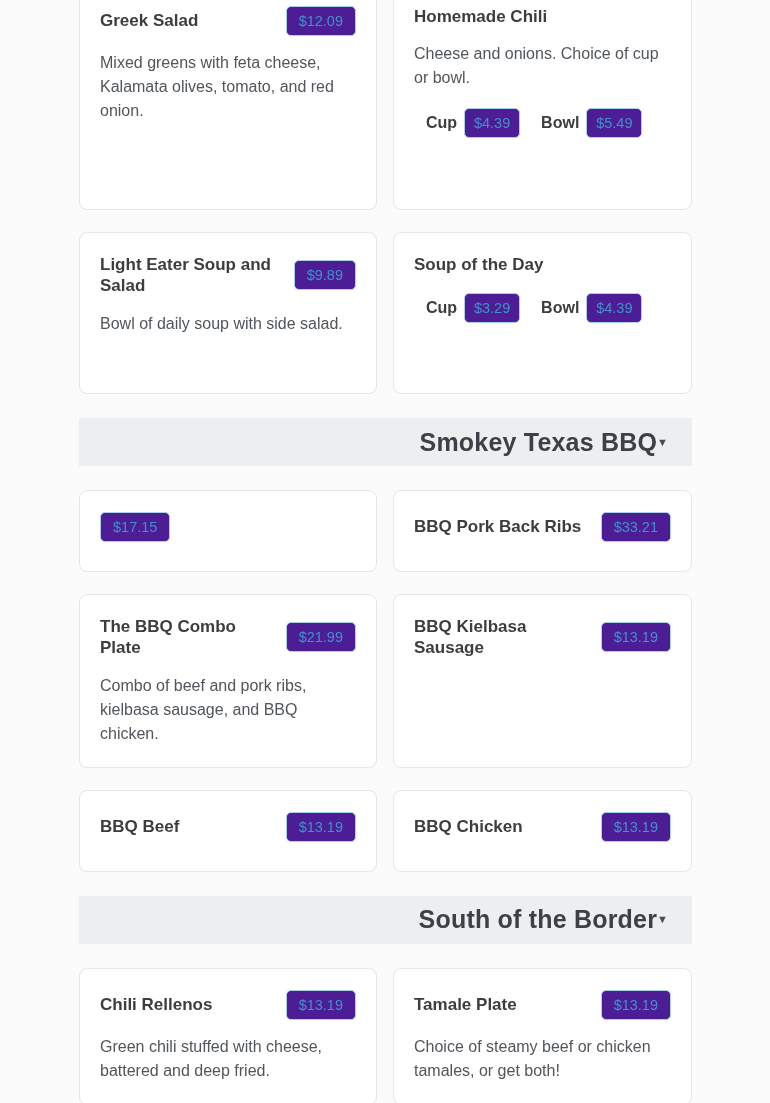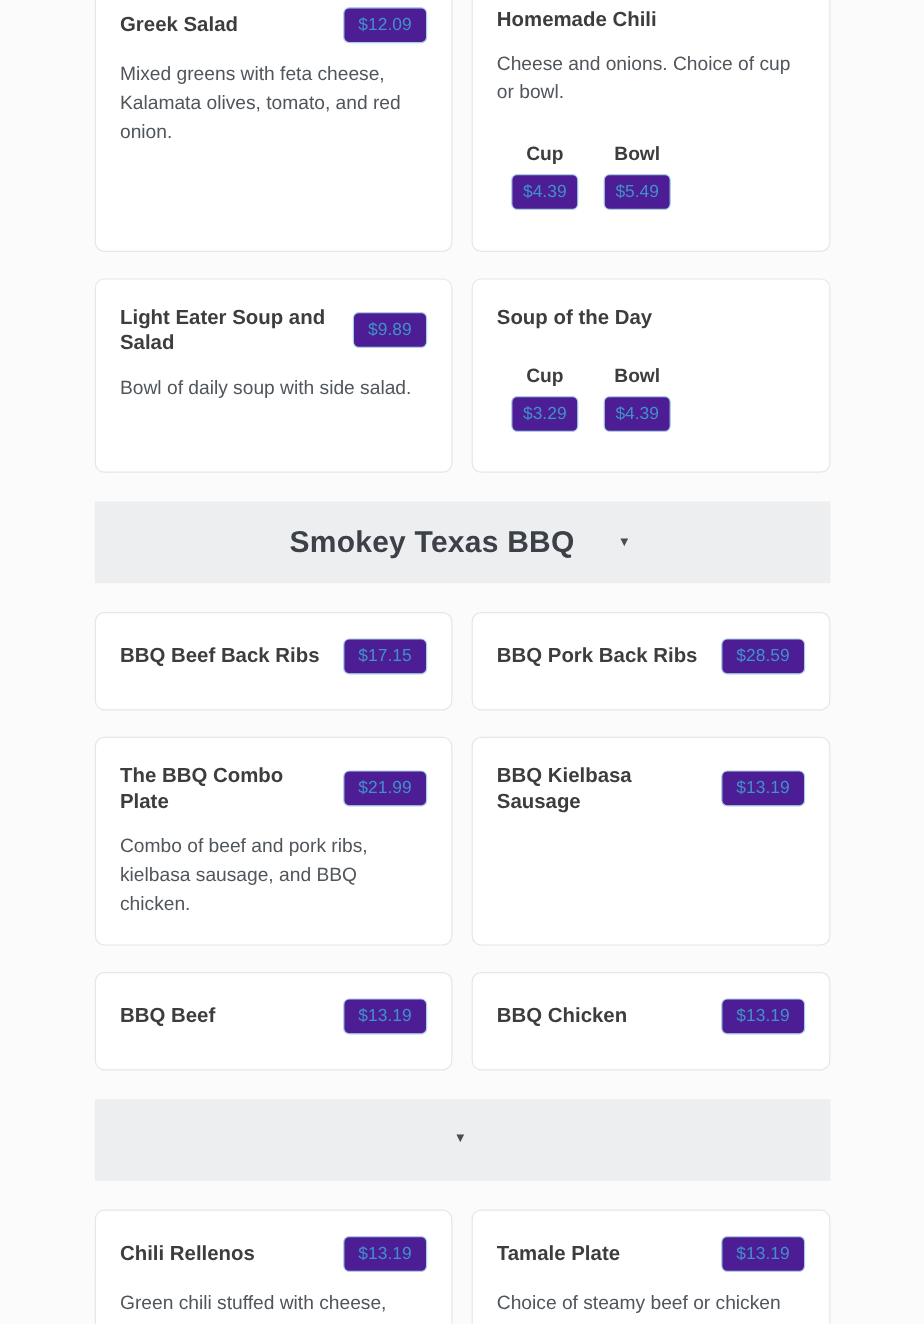"Cup" .size-col { flex-direction: column -> row; margin-top: 12px -> none }
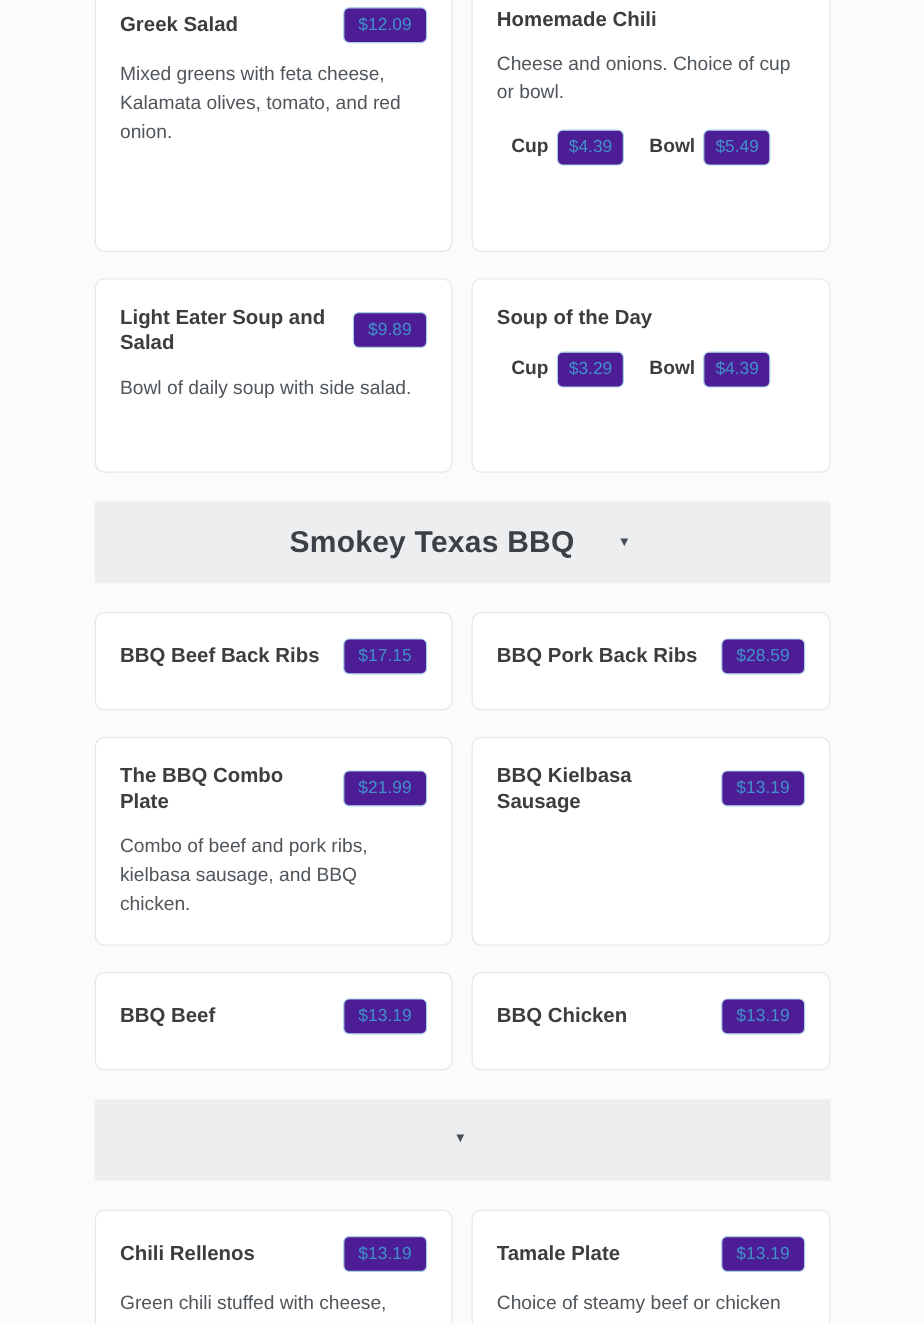"Smokey Texas BBQ" .section-header { gap: 36px -> none; height: 68px -> 48px; justify-content: center -> flex-end }
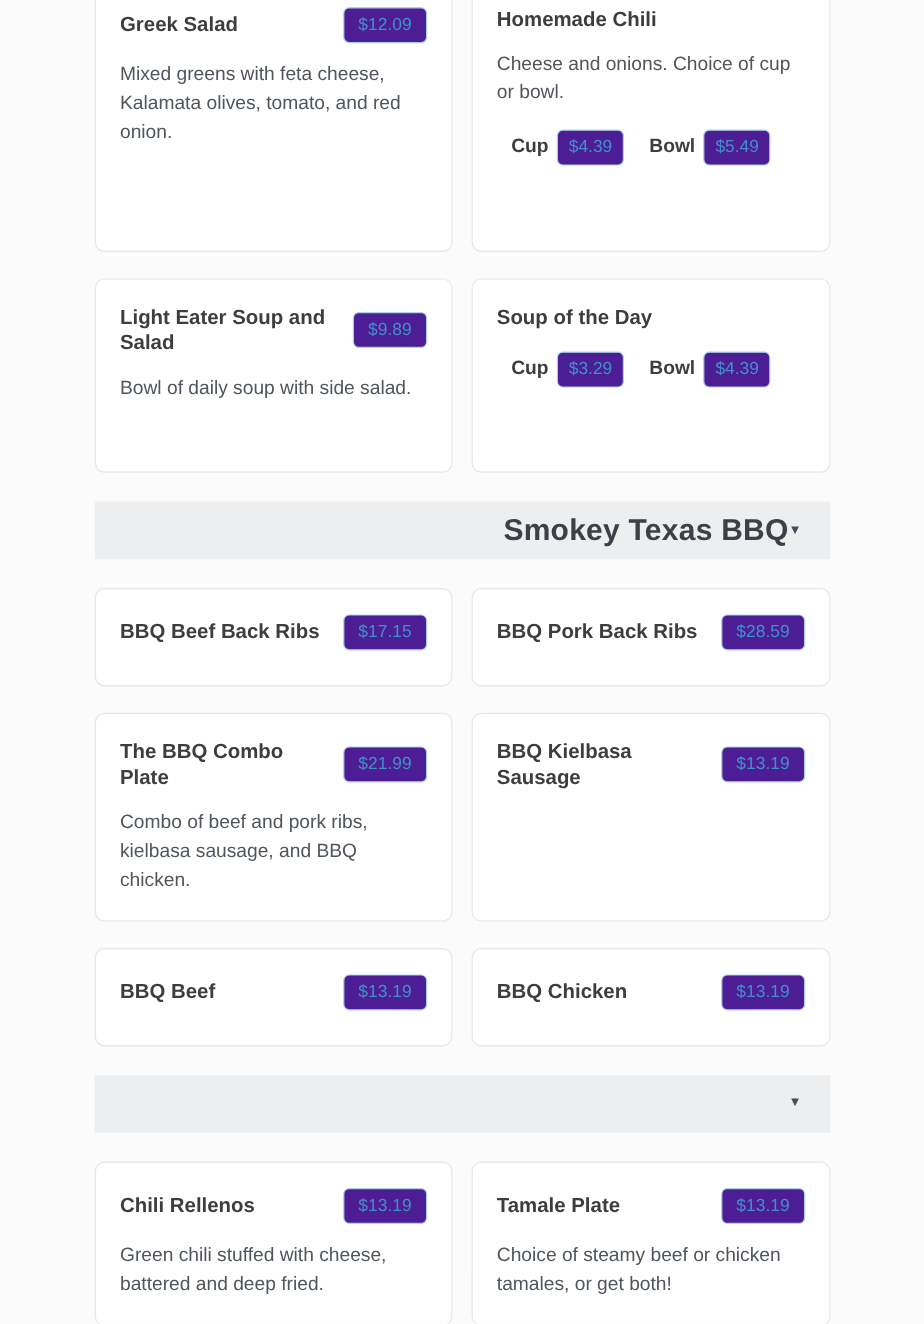"BBQ Beef Back Ribs" h3.item-title { html: <h3>BBQ Beef Back Ribs</h3> -> none }
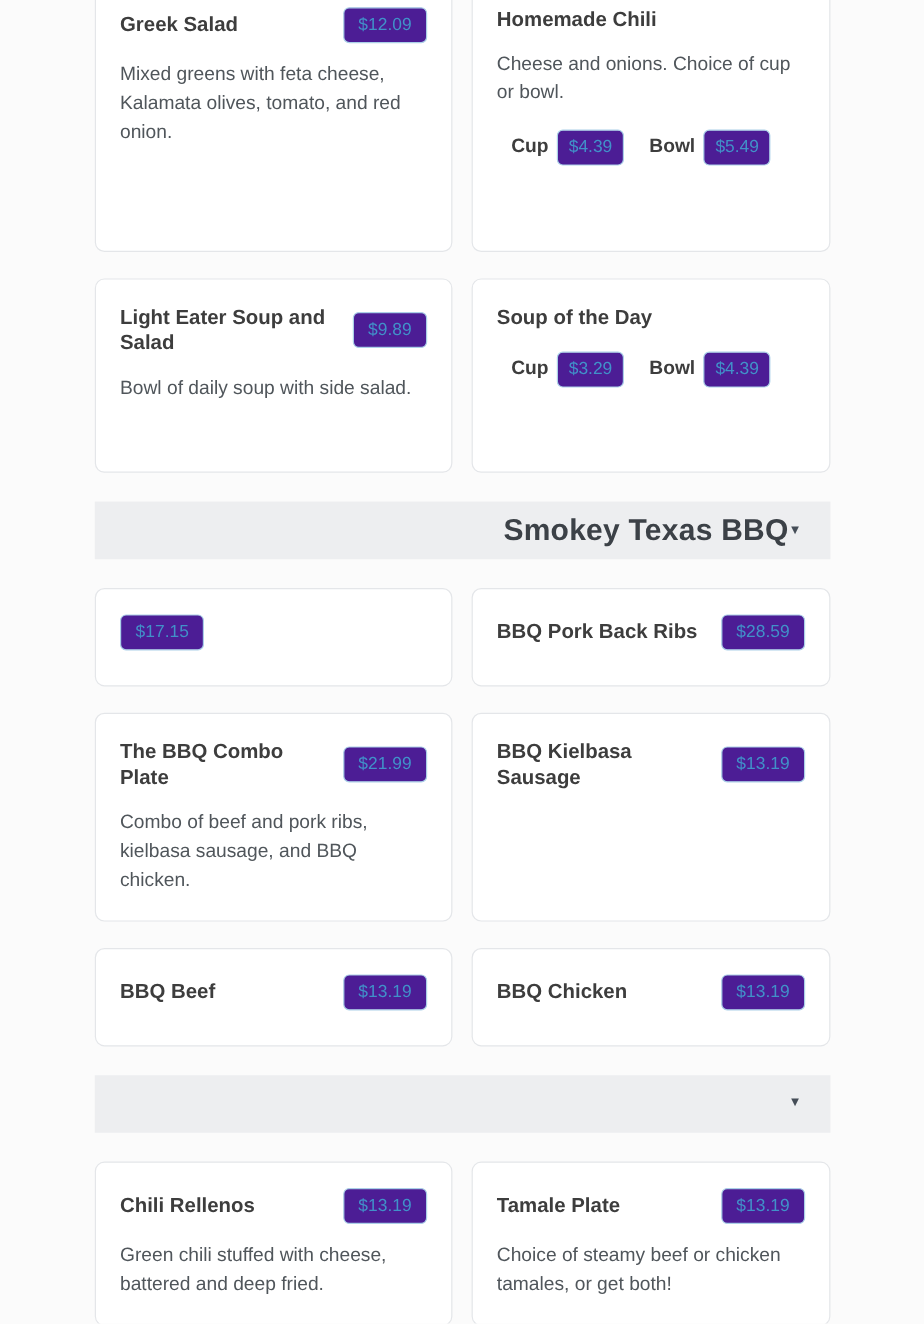"$28.59" button.price-btn { text: $28.59 -> $33.21 }
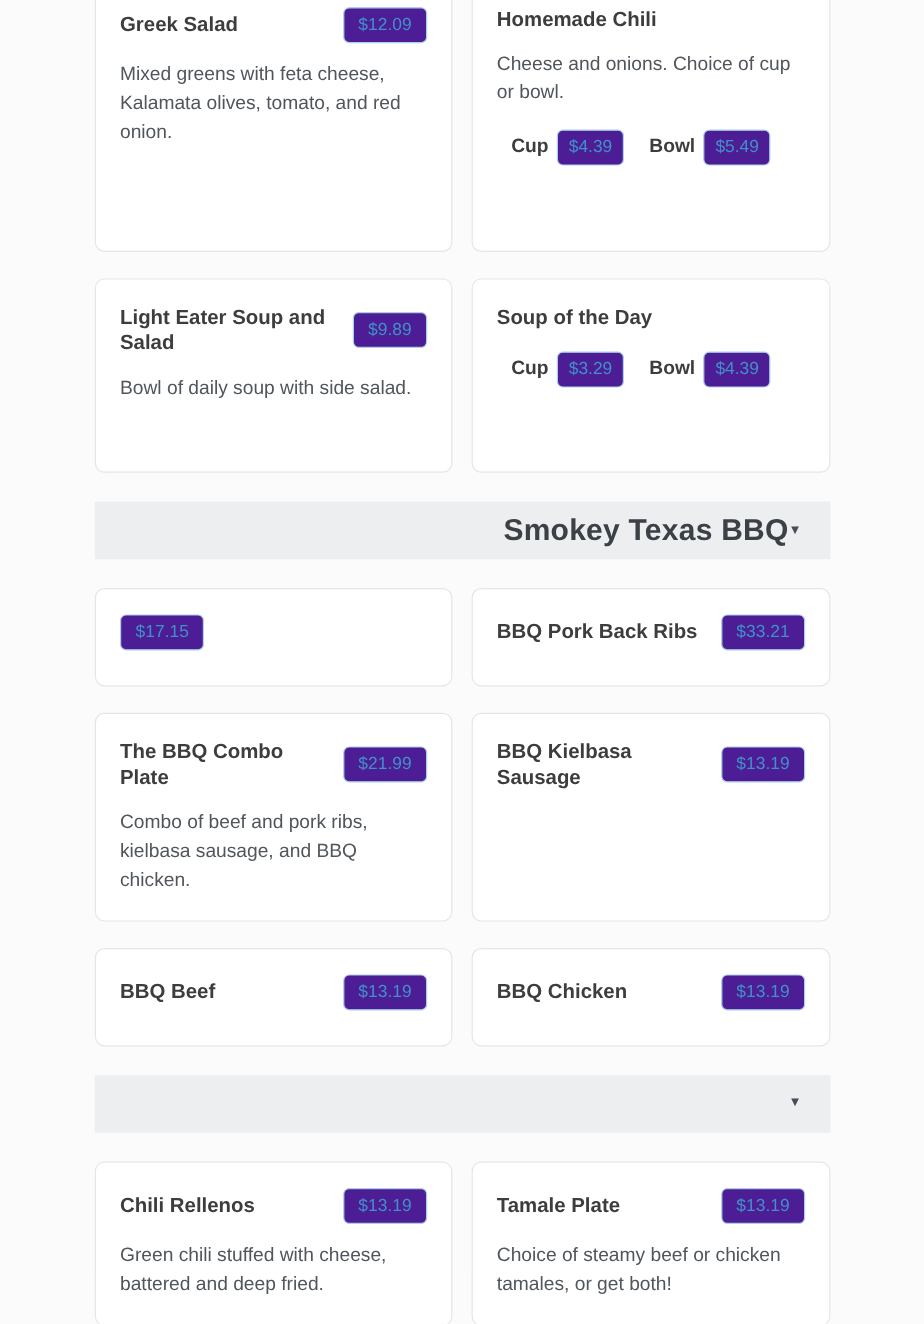"South of the Border" h2.section-title { html: none -> <h2>South of the Border</h2> }
